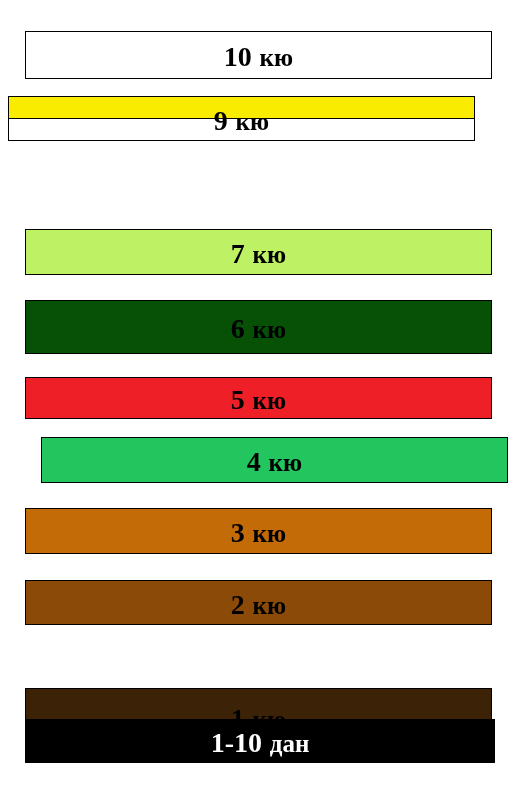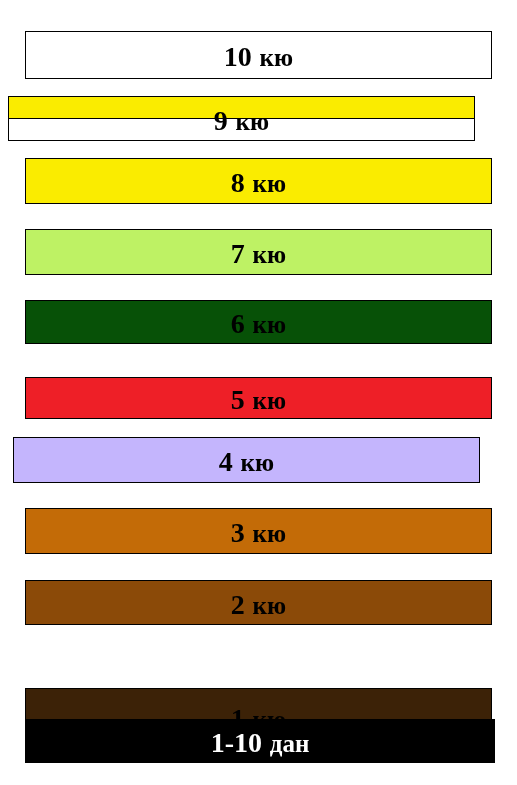"8 кю" div.belt { html: <div> <div><span>8</span> <span>кю</span></div> </div> -> none }
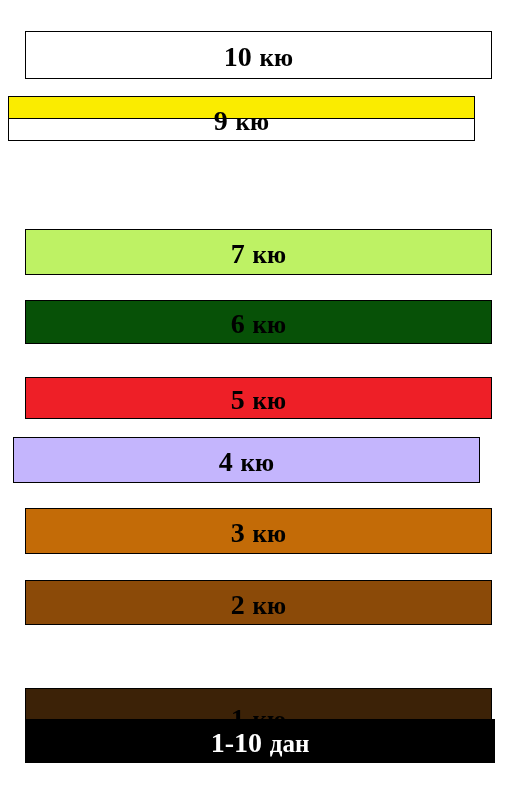"6 кю" div.belt { height: 44px -> 54px }
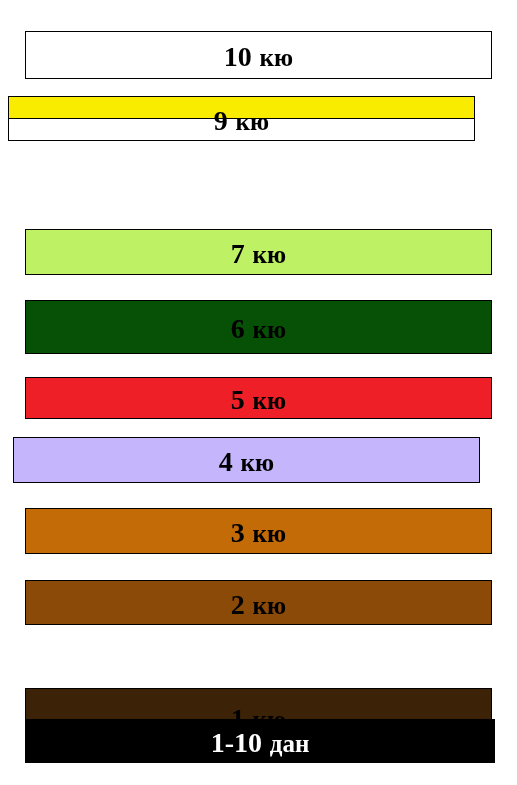"4 кю" div.belt { background: #c4b5fd -> #22c55e; left: 13px -> 41px }
